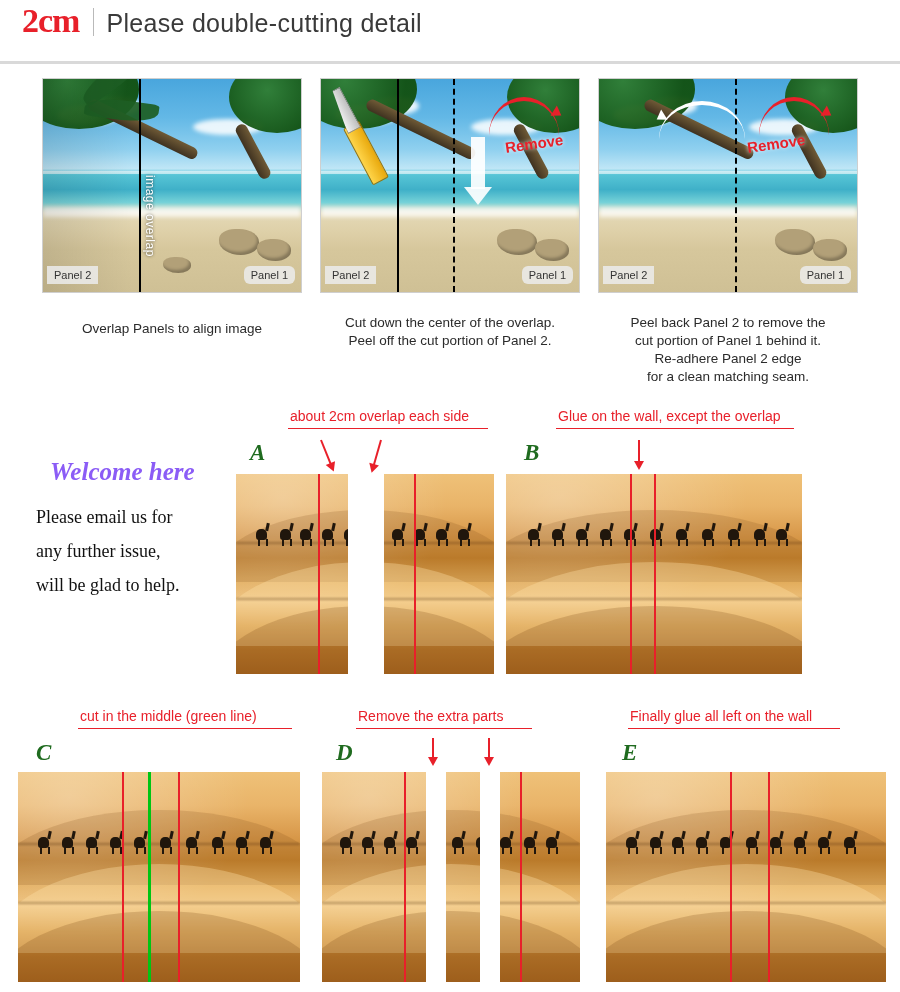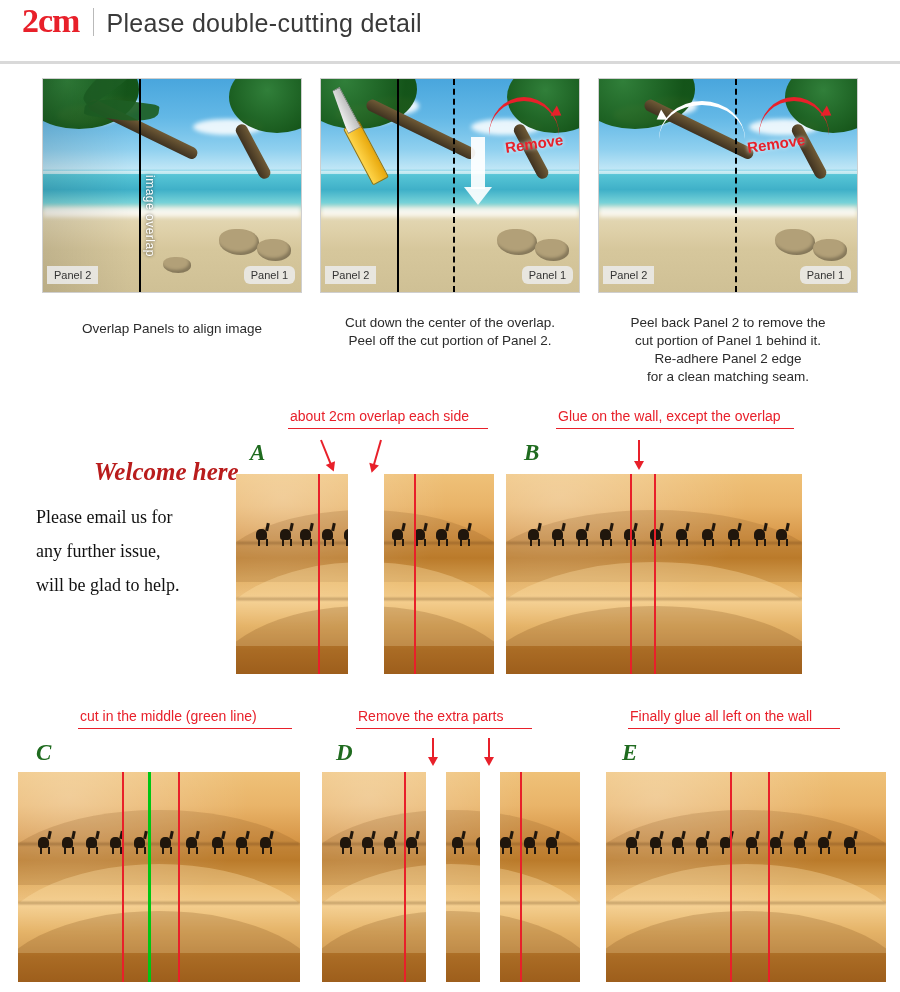"Welcome here" .welcome-title { color: #b91c1c -> #8b5cf6; margin-left: 44px -> none }
